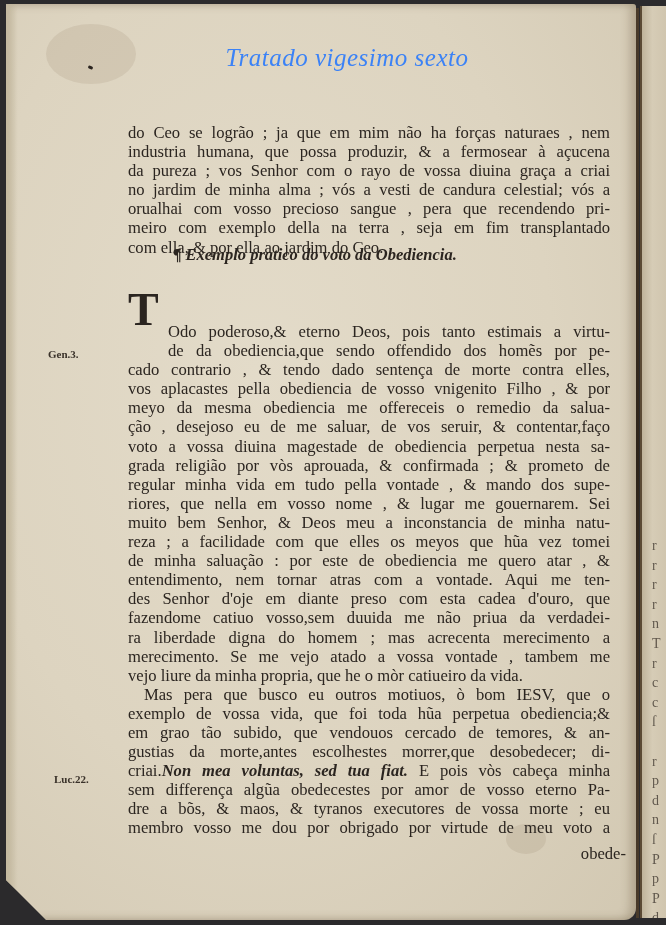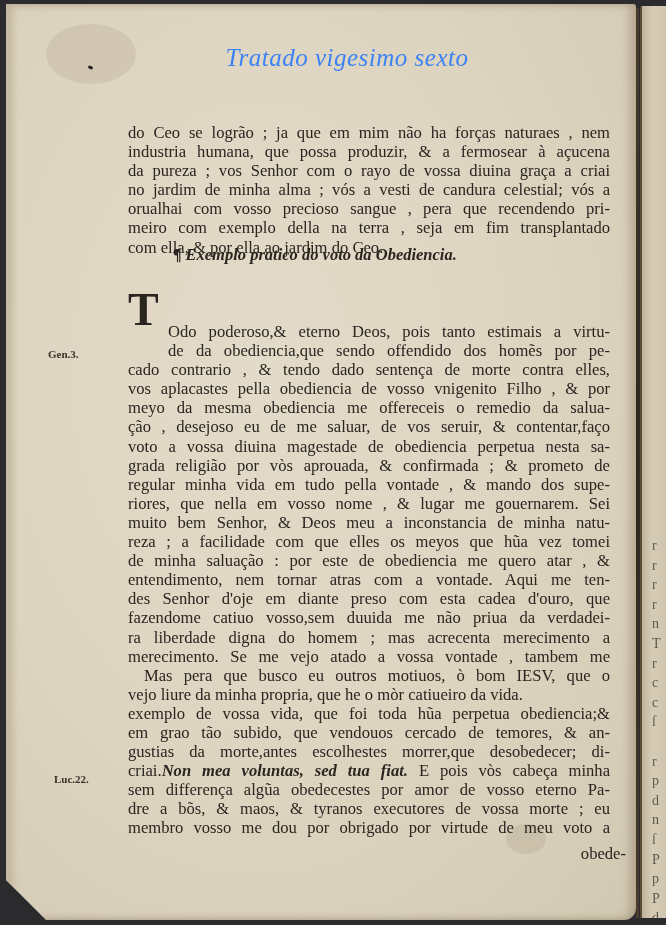"Mas pera que busco eu" span.line { order: before "vejo liure da minha propria," -> after "vejo liure da minha propria," }
